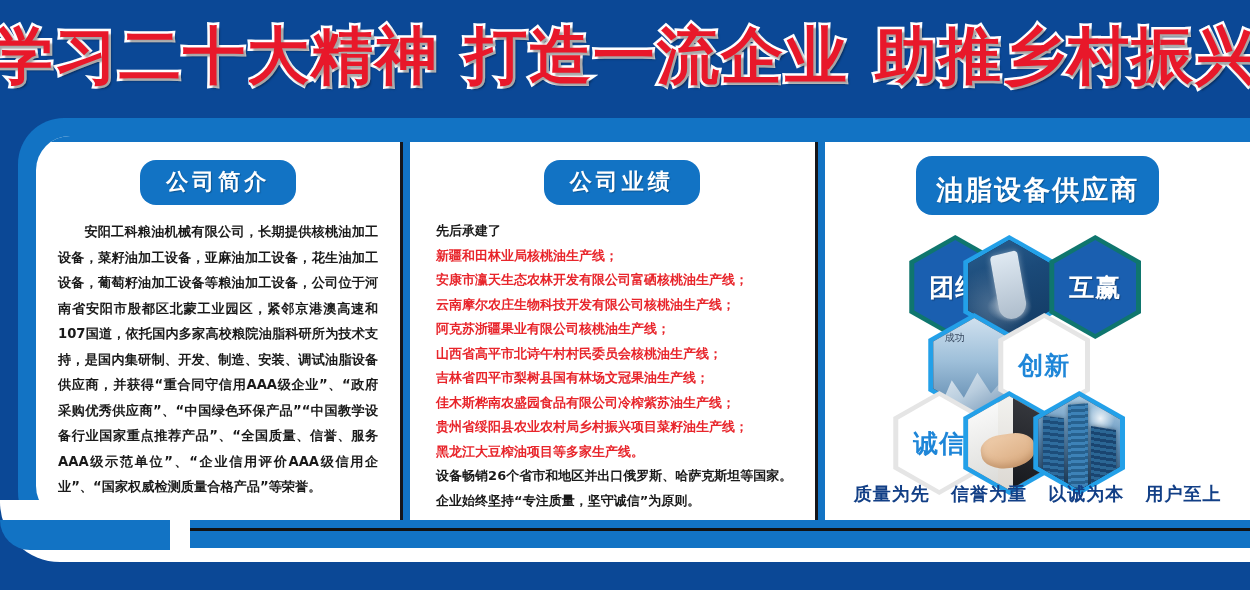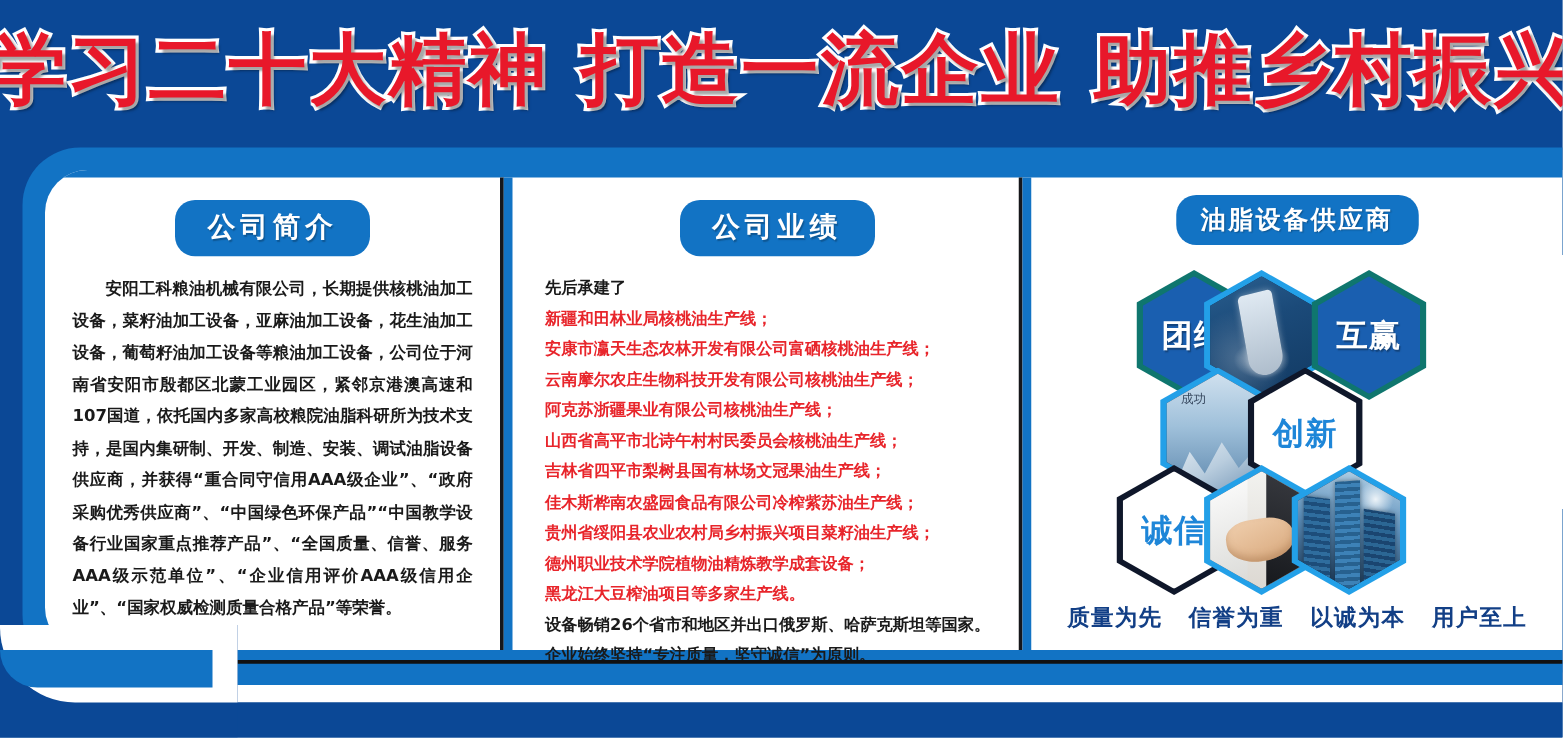"油脂设备供应商" .pill.wide { font-size: 20px -> 27px; padding: 6px 20px 7px 20px -> 16px 20px 7px 20px }
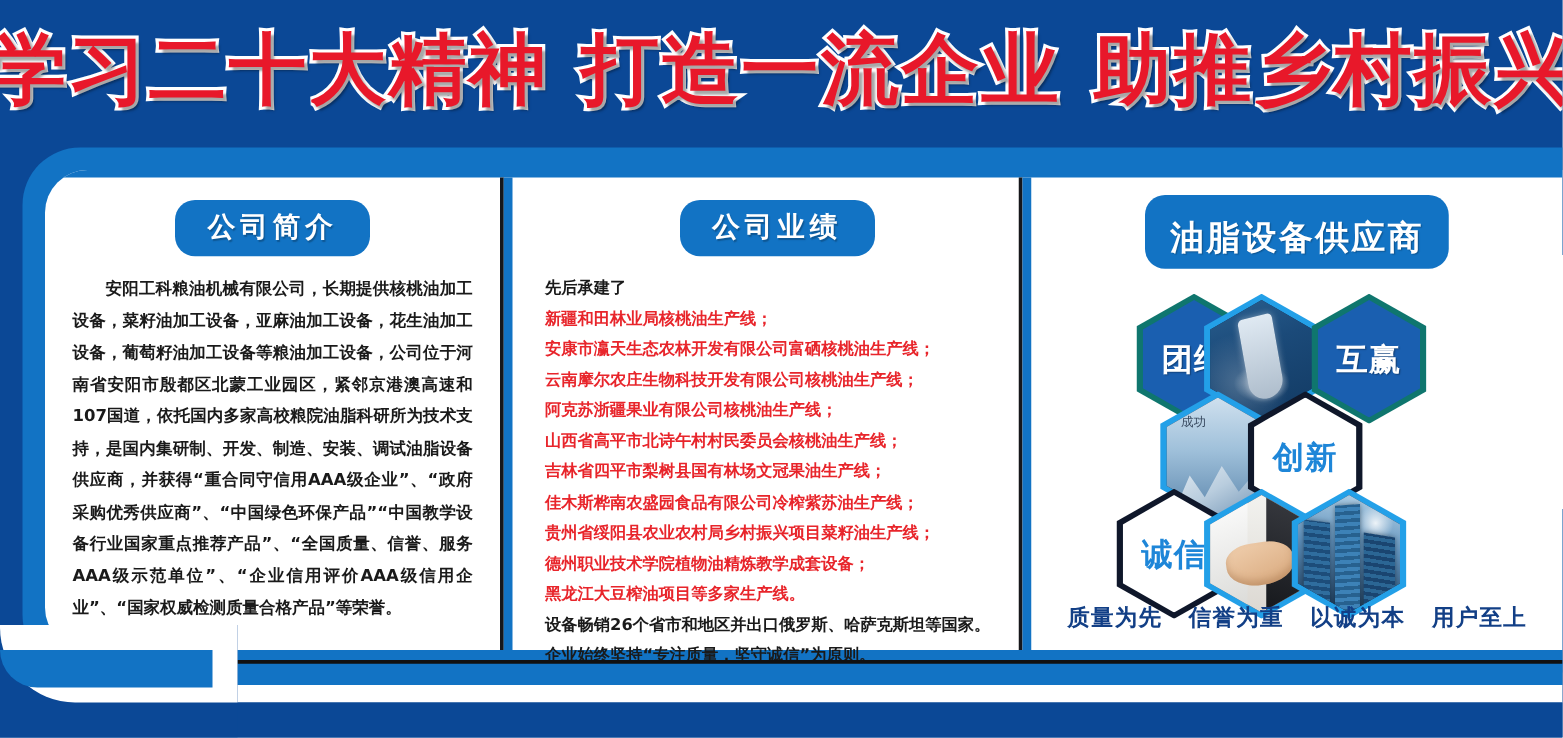"创新" .hex.outline { background: #0f172a -> #e5e5e5 }
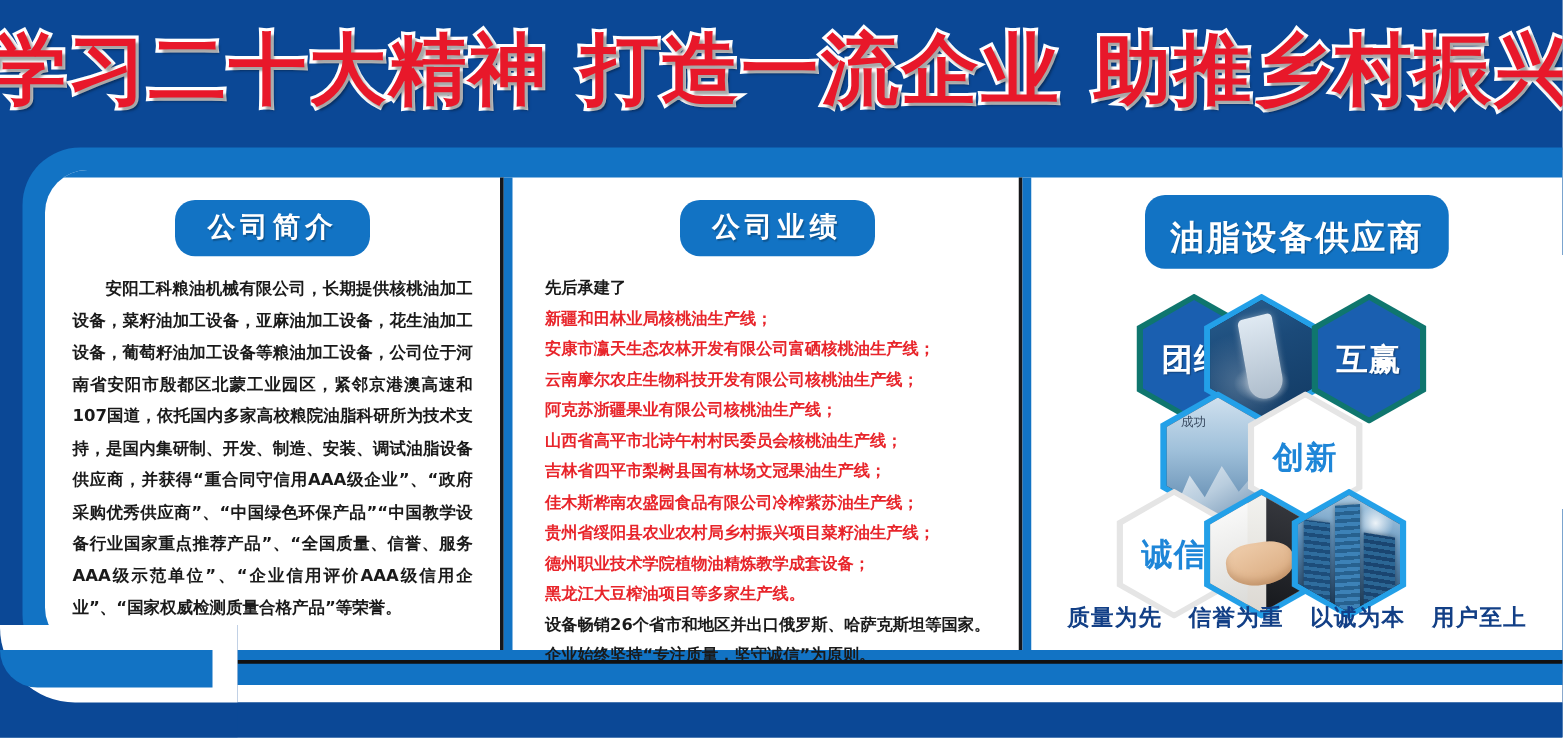"德州职业技术学院植物油精炼教学成套设备；" div.ln { html: <div>德州职业技术学院植物油精炼教学成套设备；</div> -> none }
